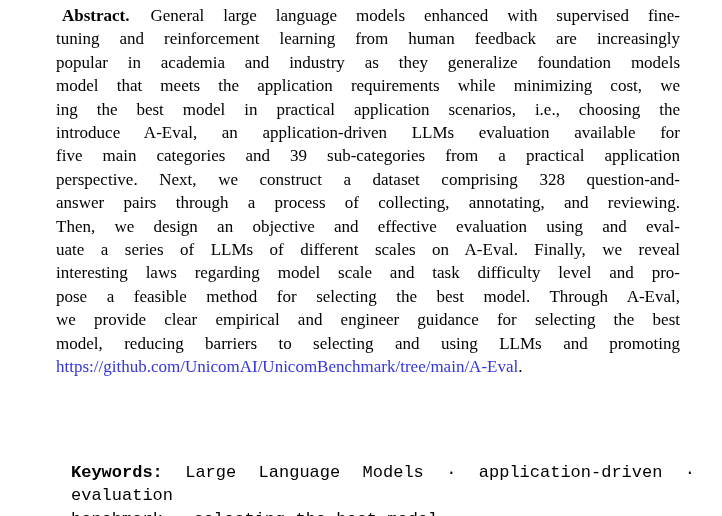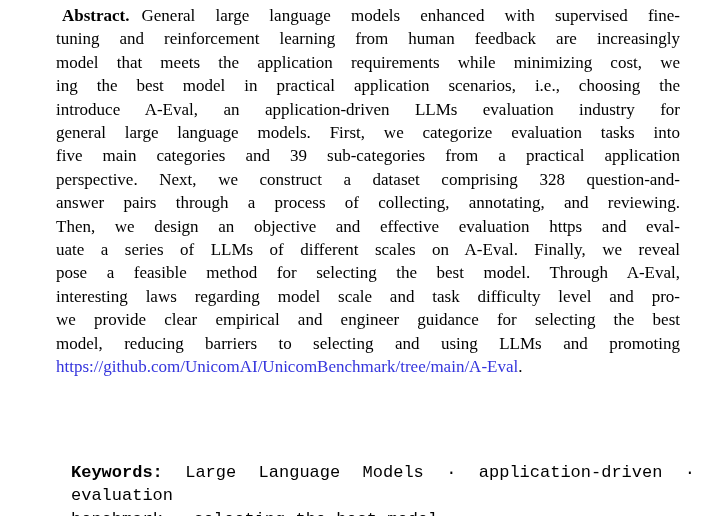"Abstract." .abstract-label { margin-right: 12px -> 21px }
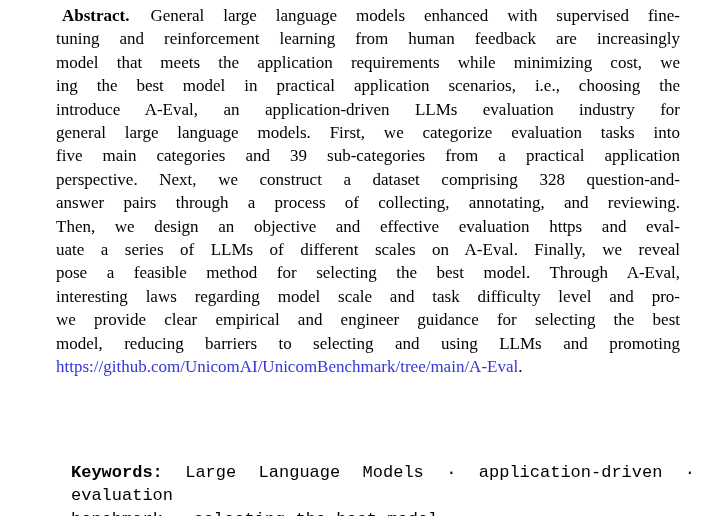"popular in academia and industry" div.line { html: none -> <div>popular in academia and industry as they generalize foundation models</div> }
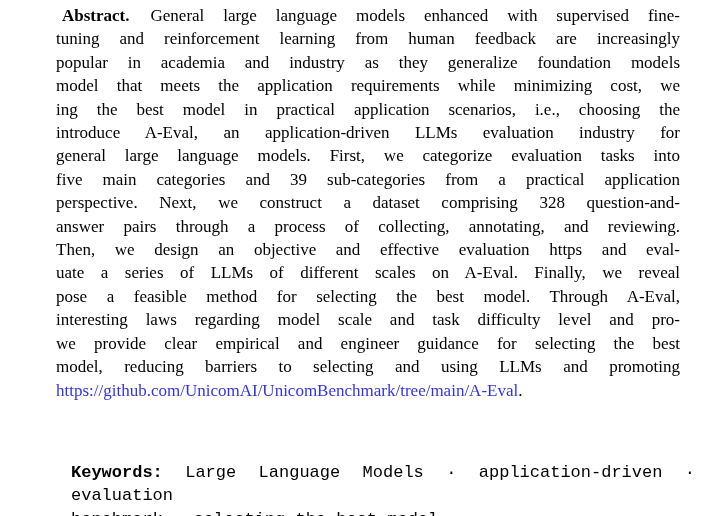"introduce A-Eval, an application-driven" div.line { text: industry -> available }
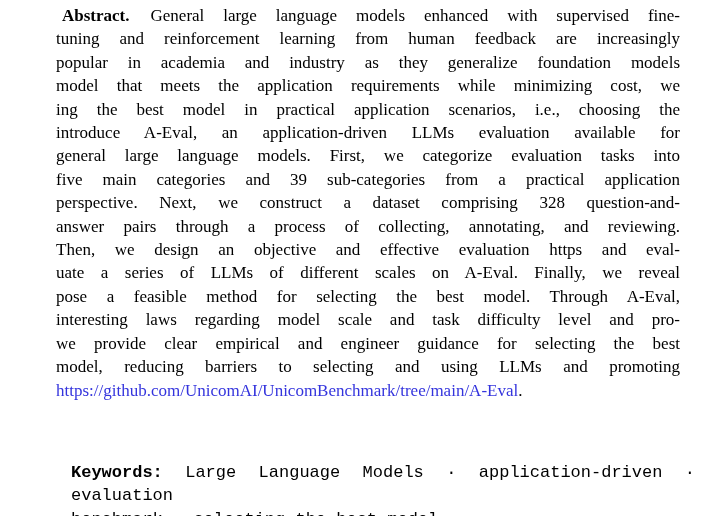"general large language models. First," div.line { html: <div>general large language models. First, we categorize evaluation tasks into</div> -> none }
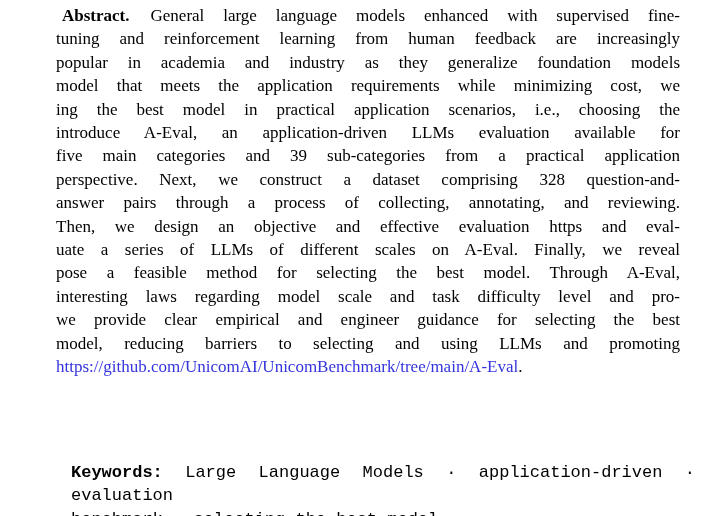"Then, we design an objective" div.line { text: https -> using }
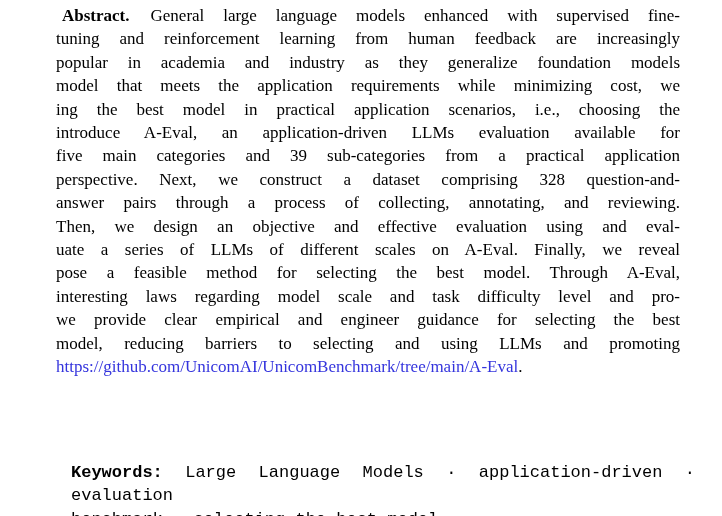"pose a feasible method for" div.line { order: before "interesting laws regarding model scale" -> after "interesting laws regarding model scale" }
